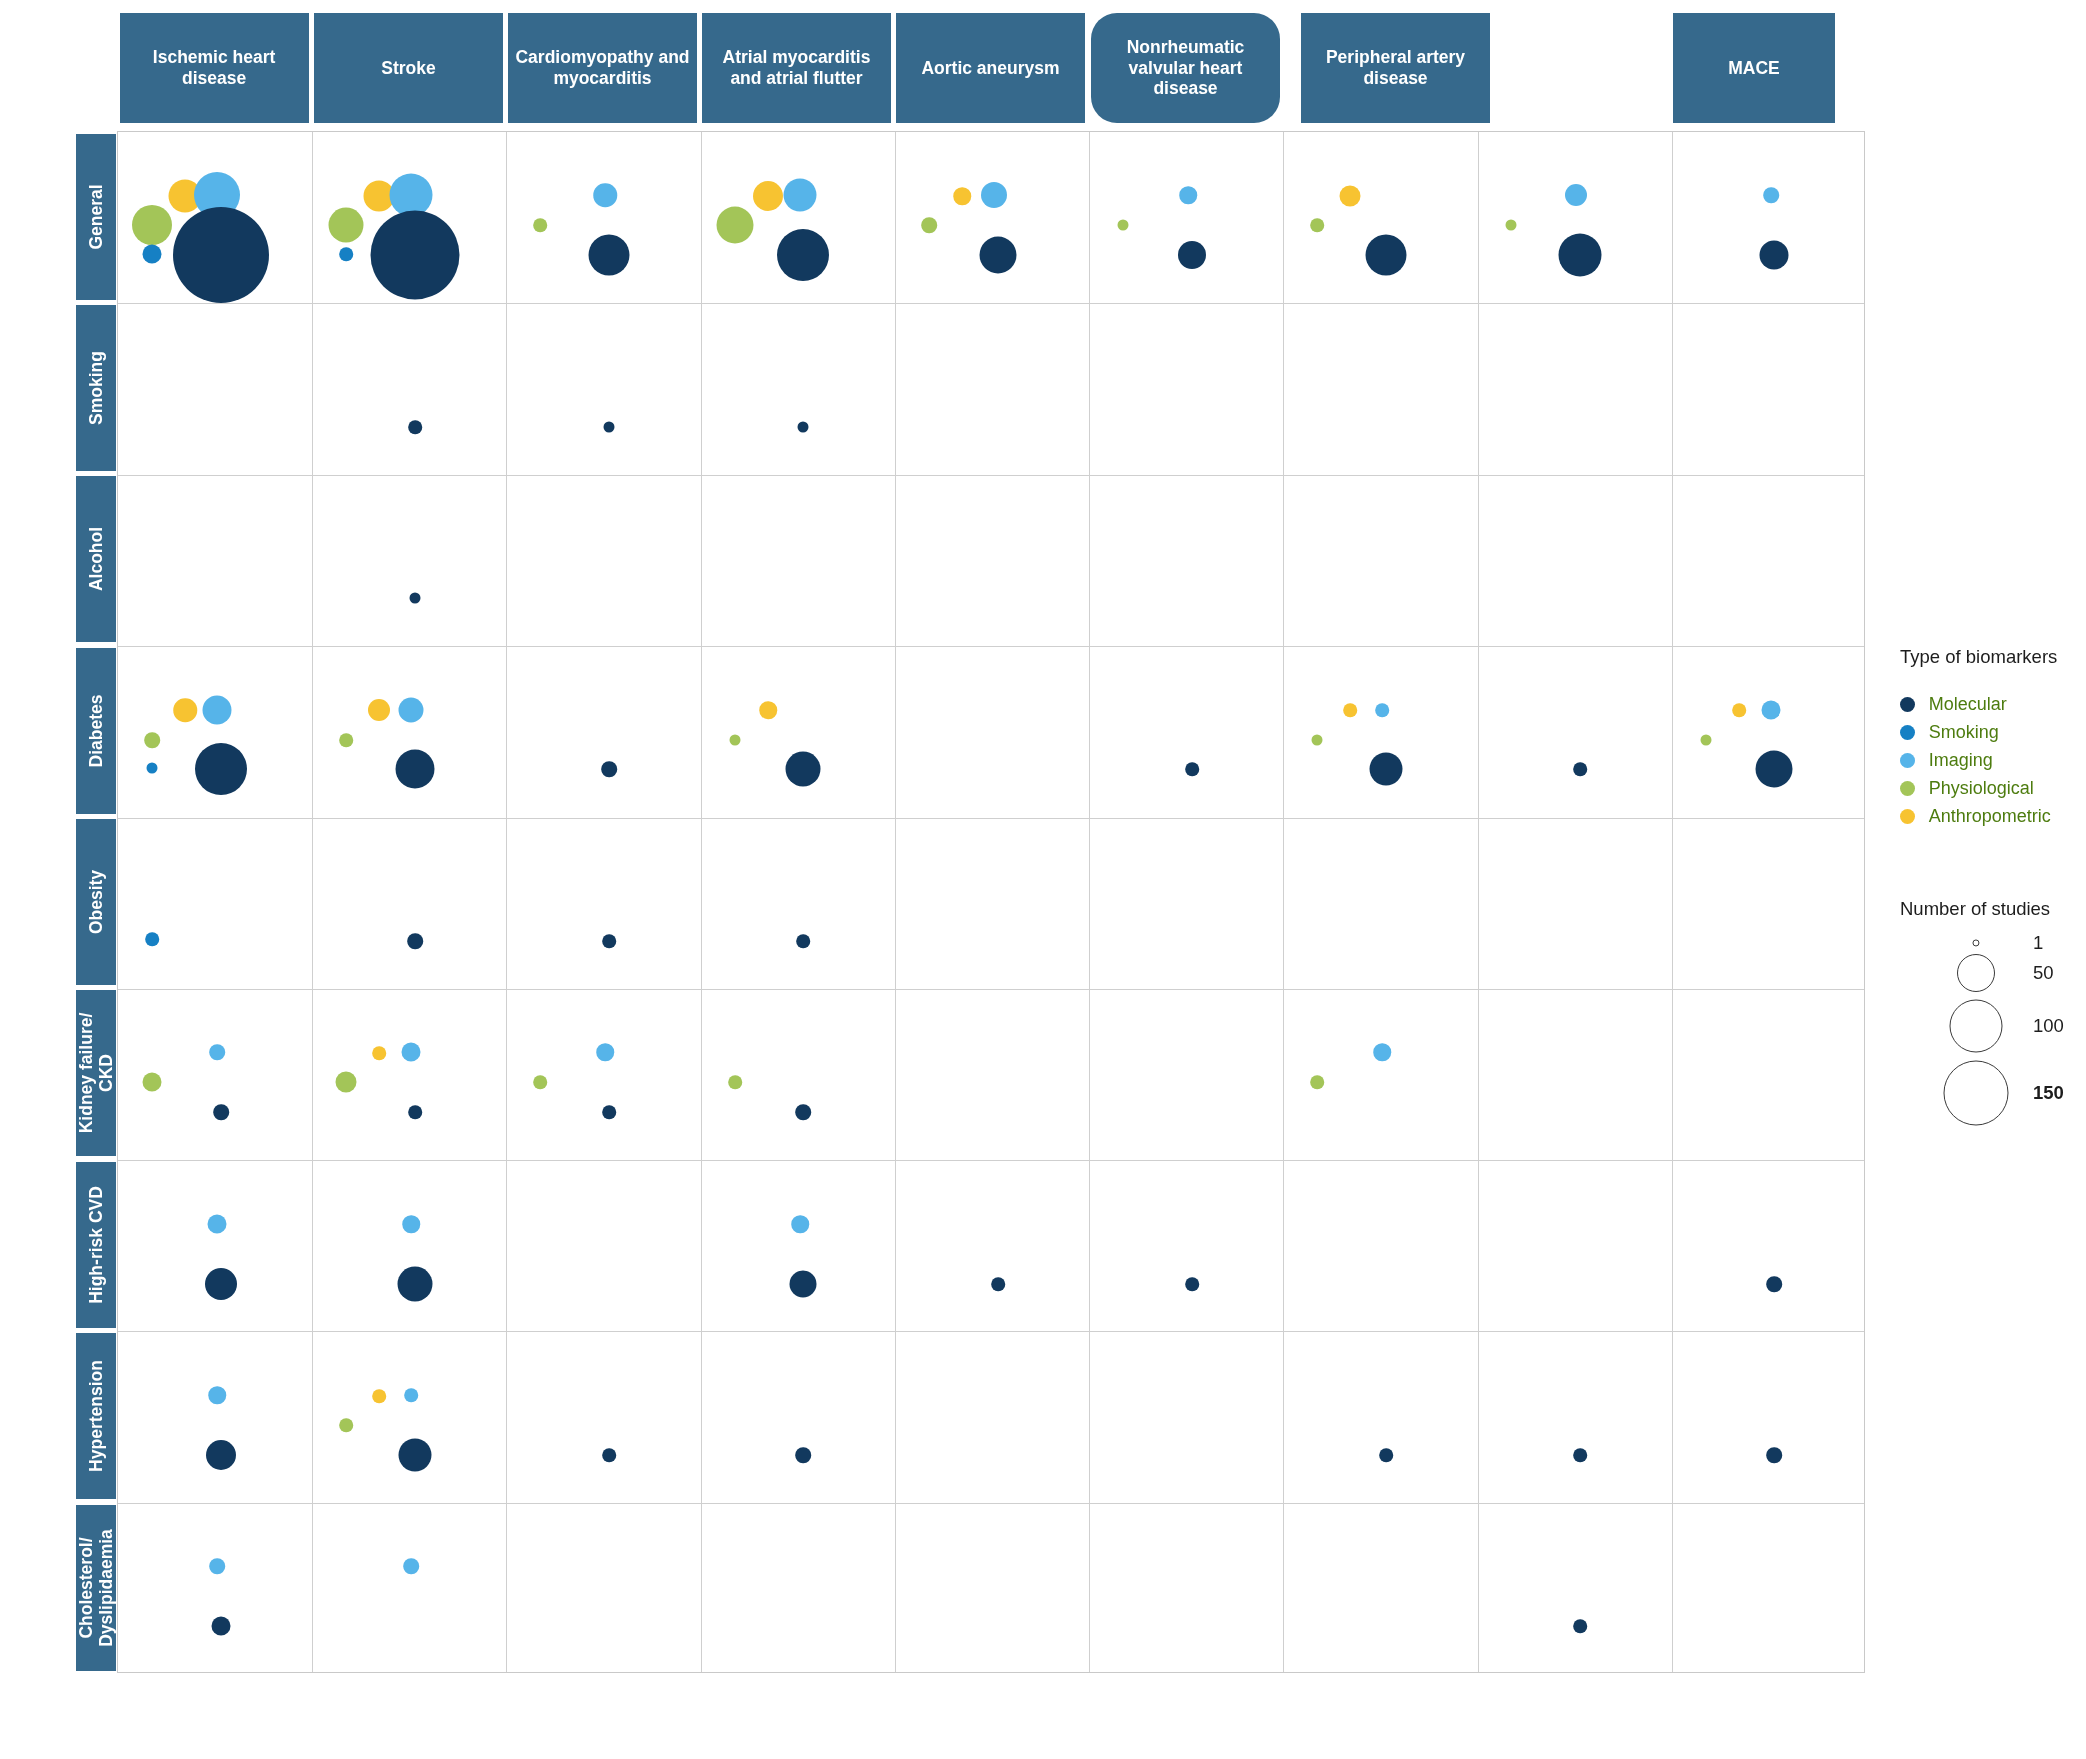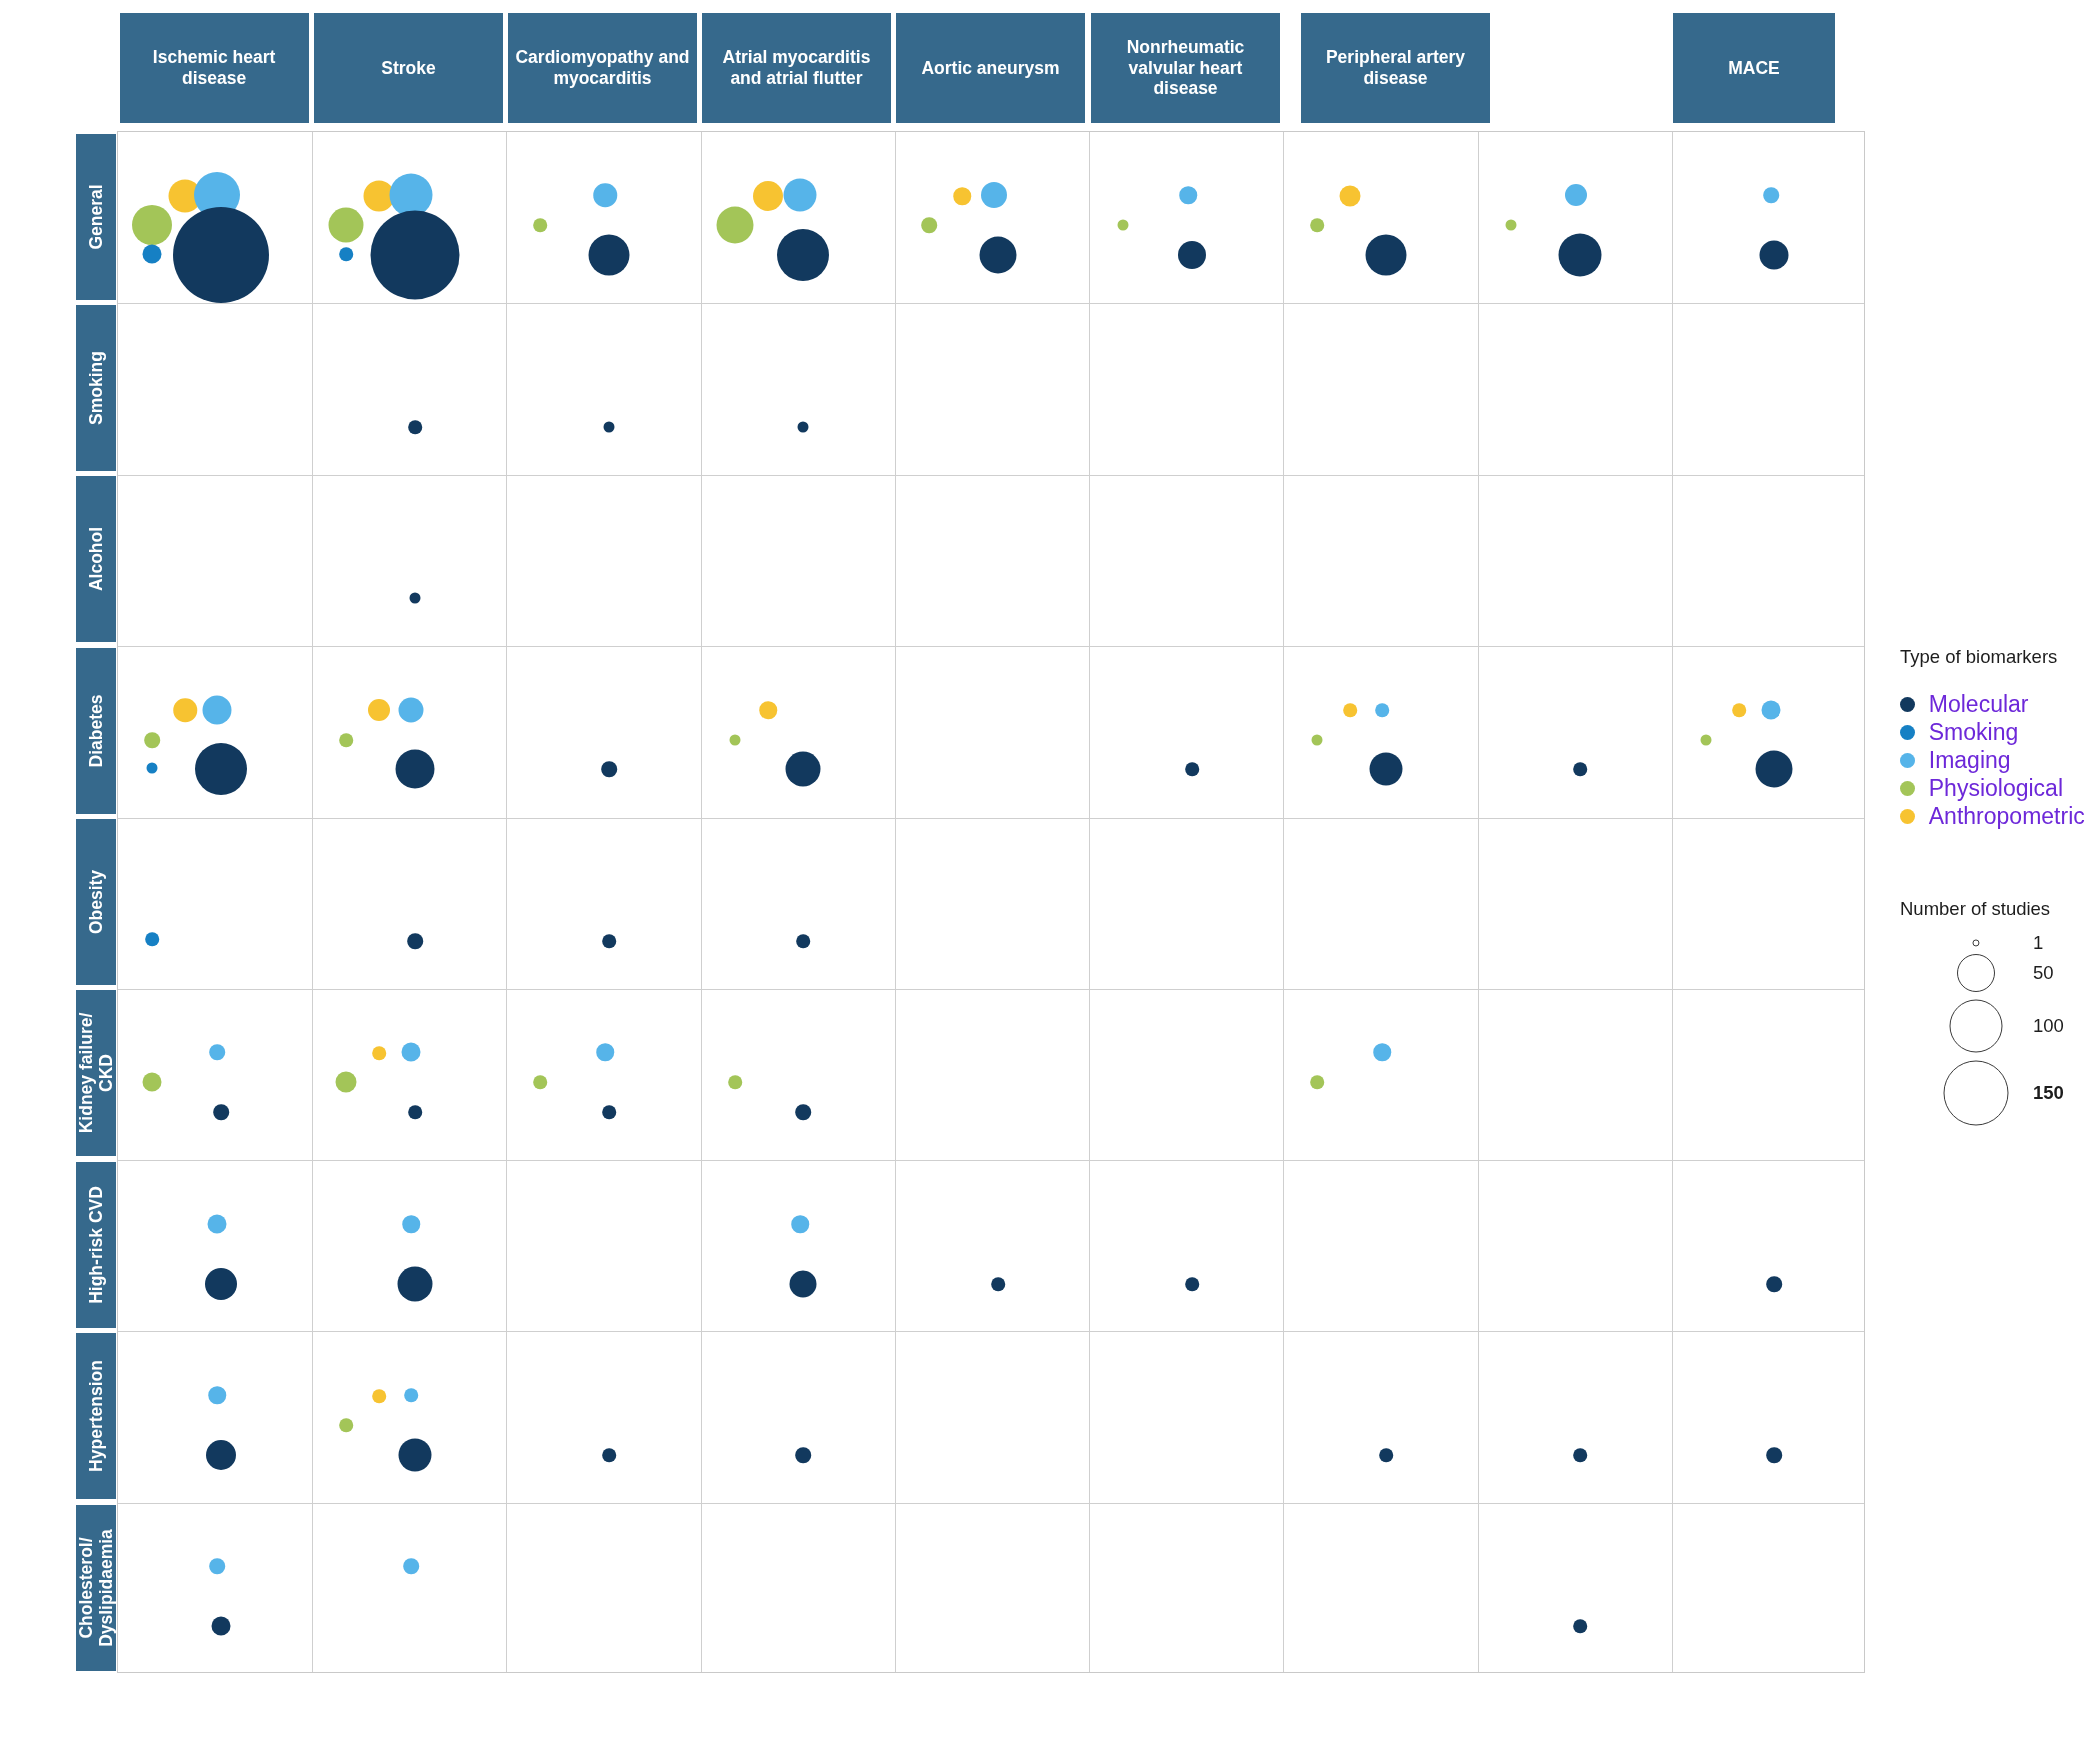"Nonrheumatic valvular heart disease" div.colhead { border-radius: none -> 26px }
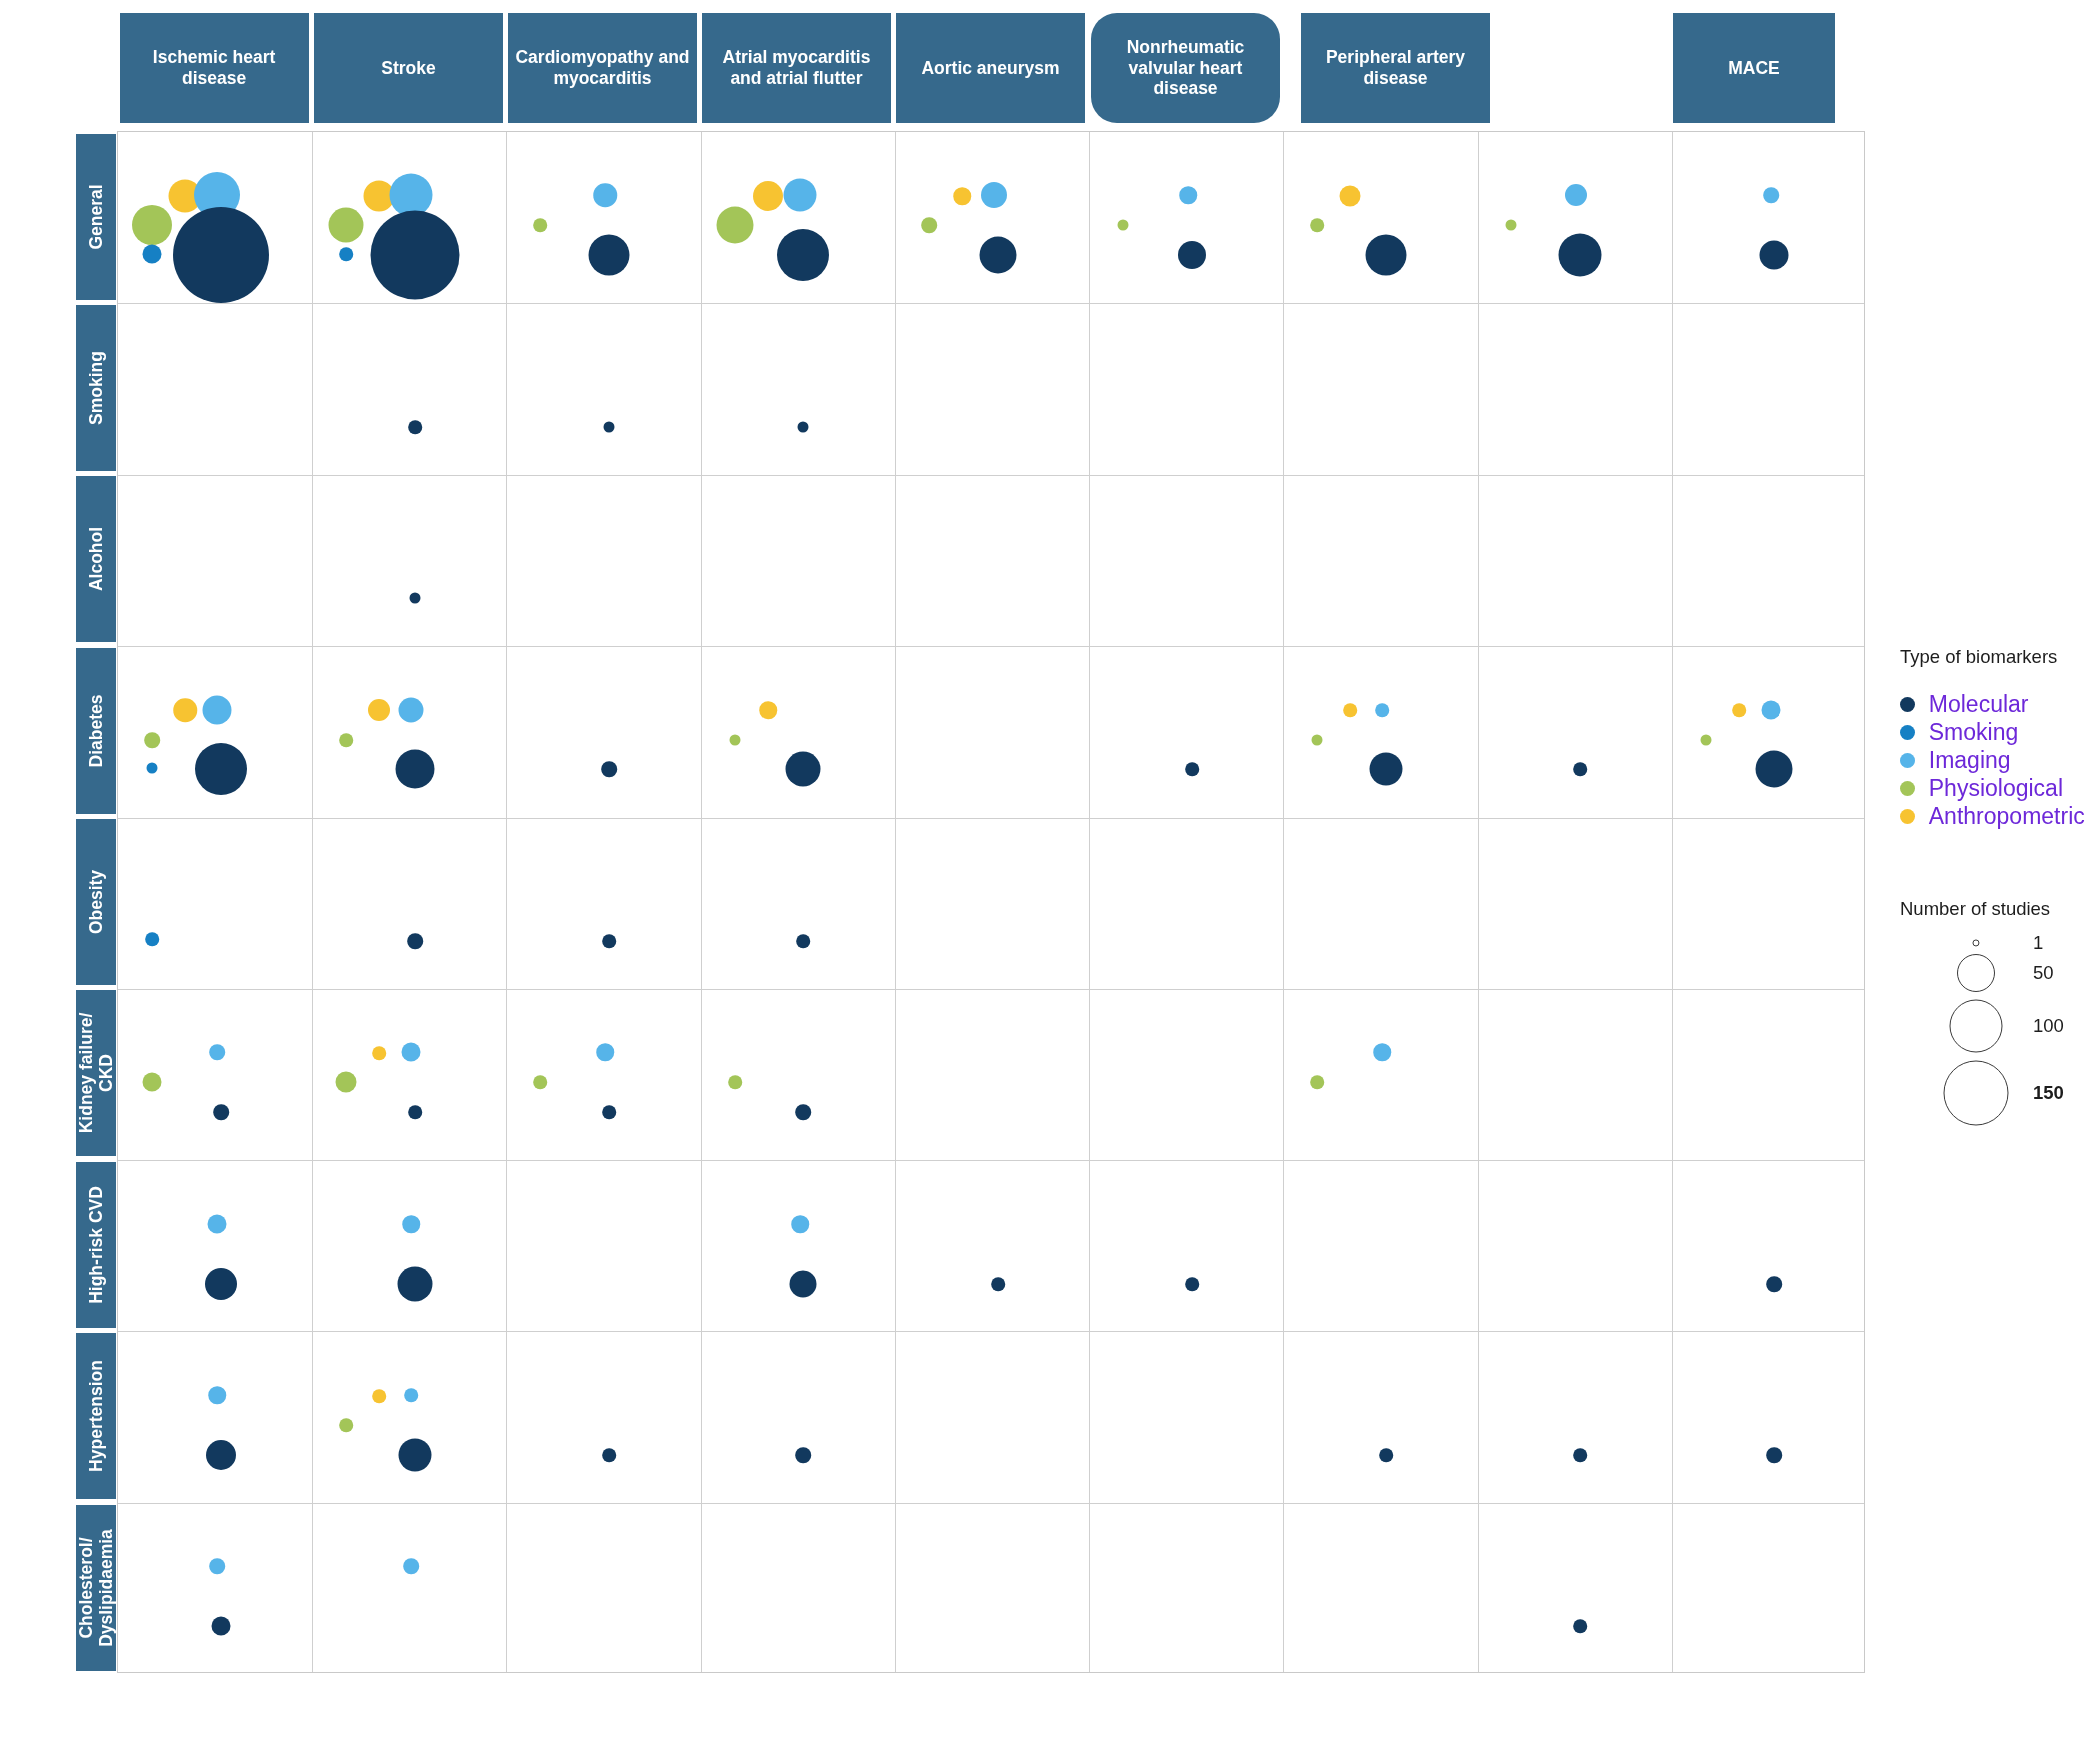"Molecular" .leg-lab { color: #6d28d9 -> #4d7c0f; font-size: 23px -> 18px }
